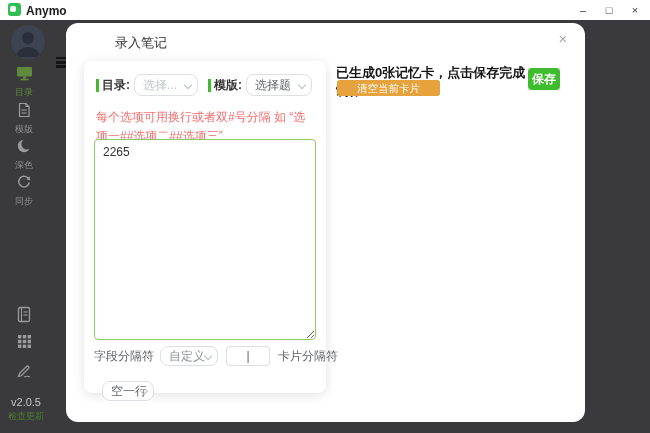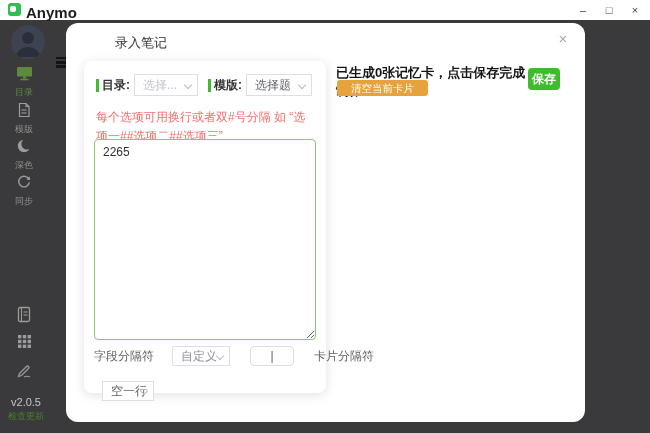"Anymo" .app-name { font-size: 15px -> 12px }
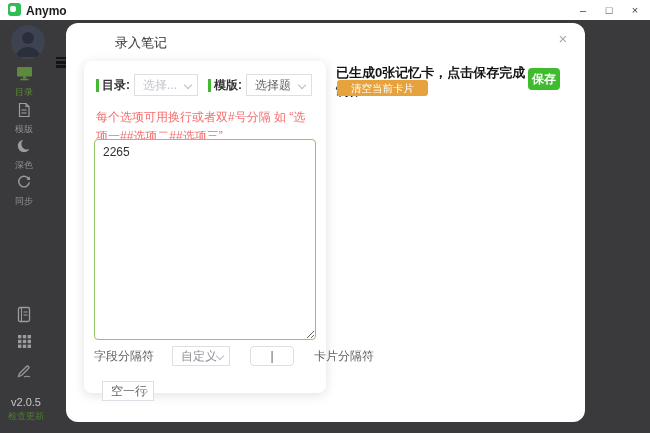"选择..." .select { border-radius: 0 -> 8px }
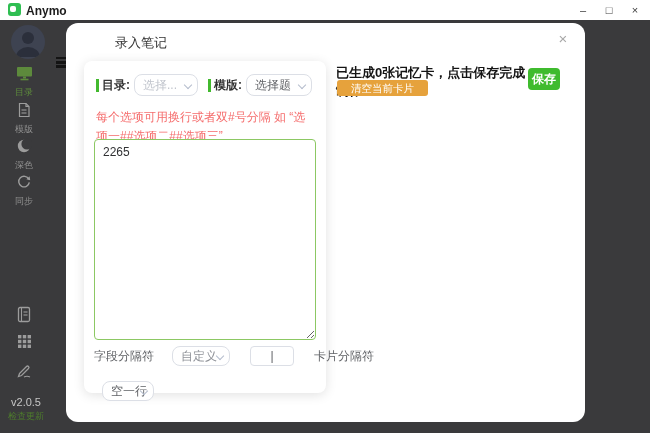"清空当前卡片" .clear-btn { padding: 2px 14px -> 2px 20px }
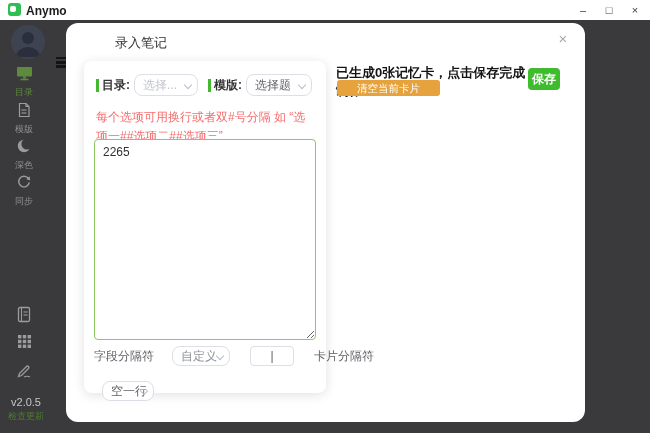"字段分隔符" .sep-row { gap: 12px -> none }
